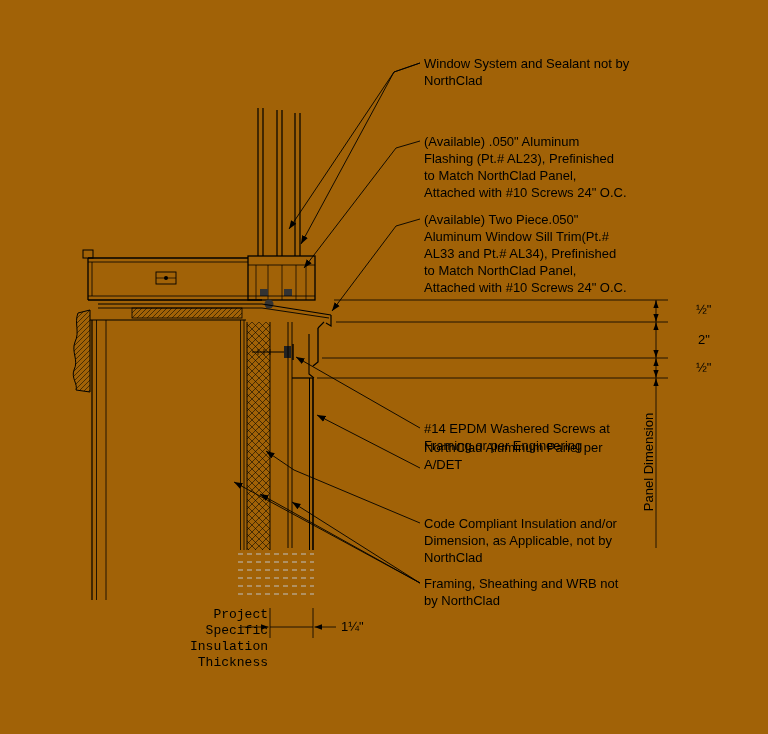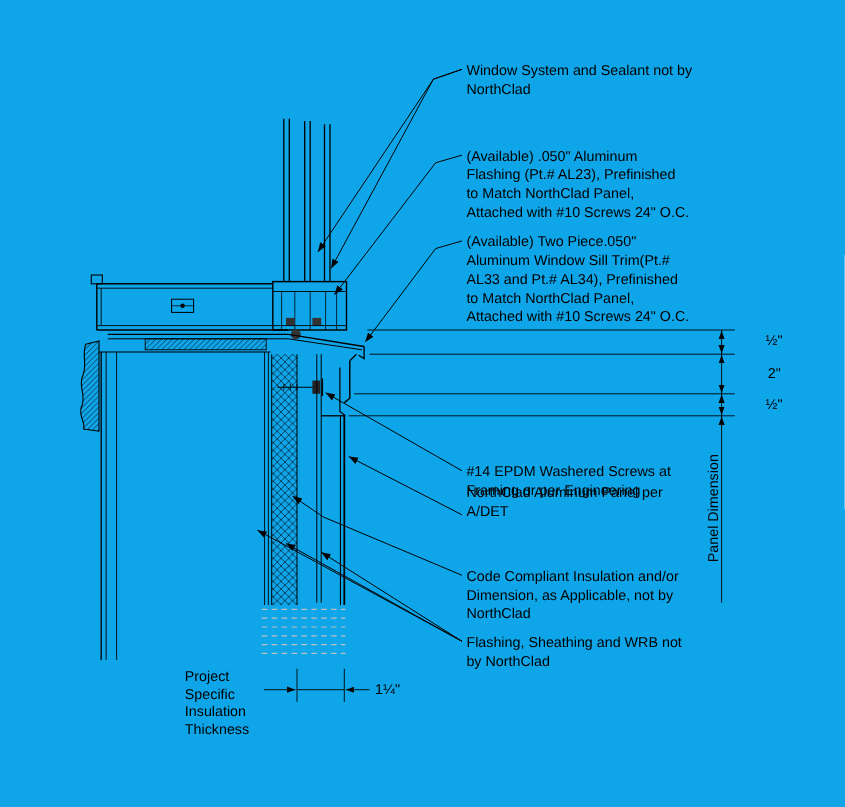"Window System and Sealant not" .canvas { background: #0ea5e9 -> #a16207 }
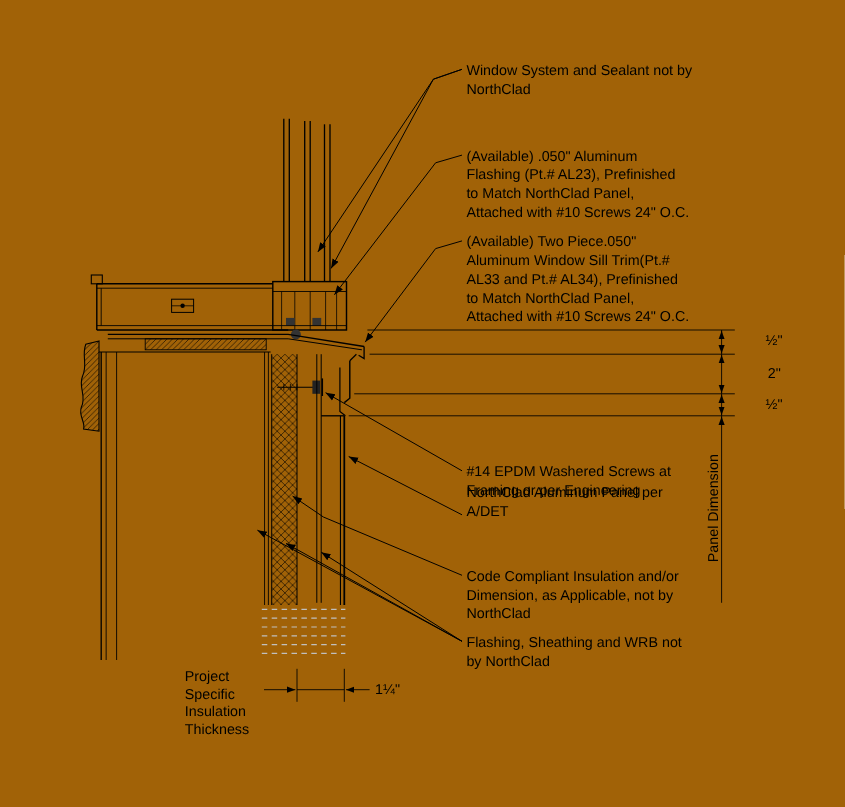"Flashing, Sheathing and WRB not" div.callout { text: Flashing -> Framing }
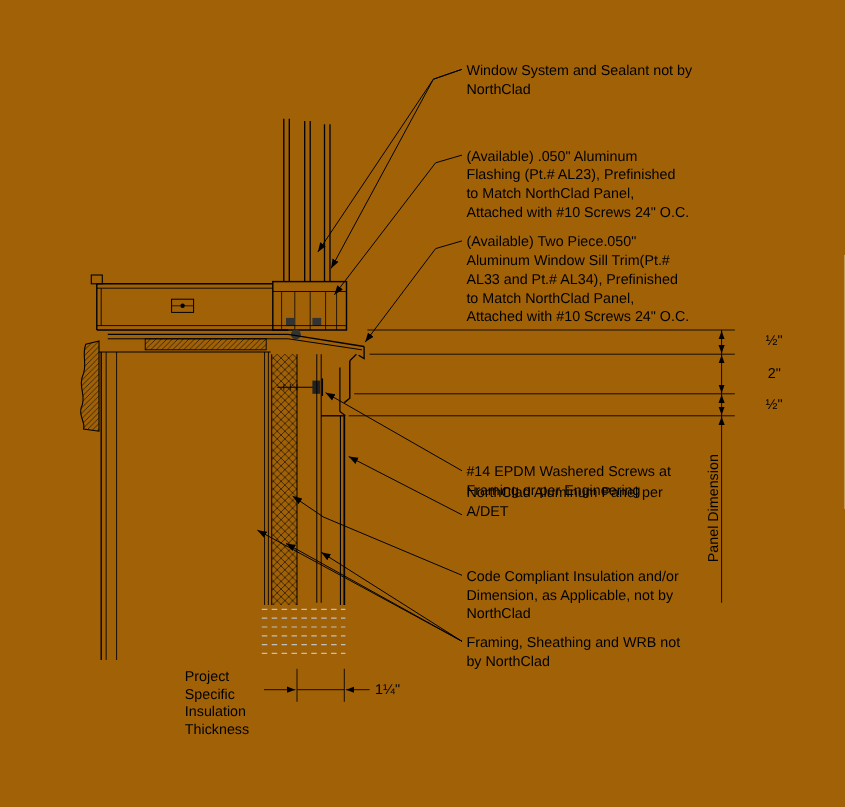"Project" .center { font-family: none -> Liberation Mono, monospace; text-align: left -> right }
